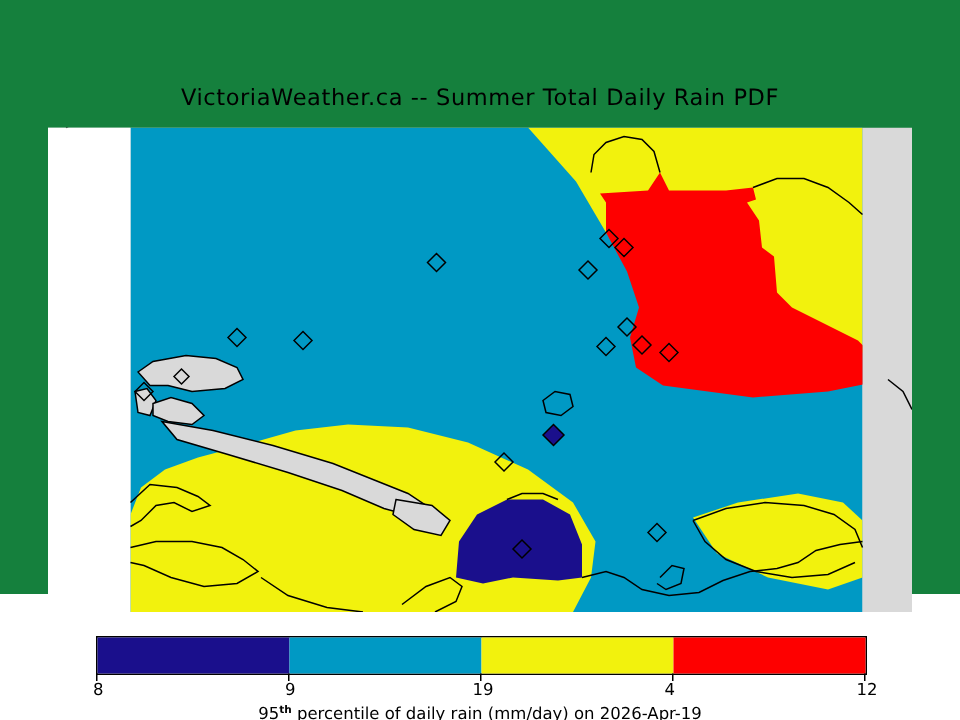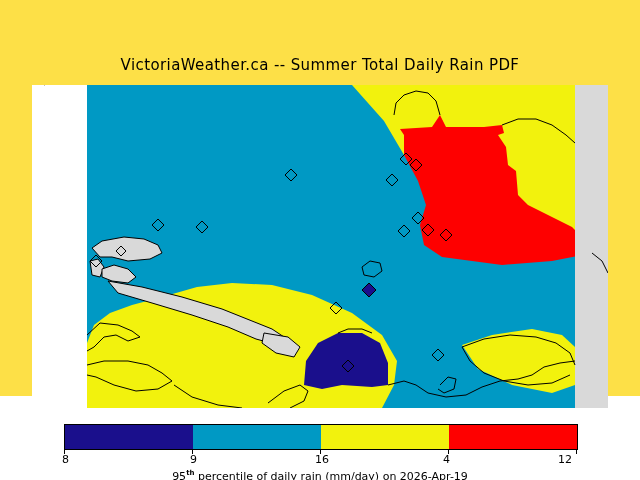"VictoriaWeather.ca -- Summer Total Daily" #root { background: #fde047 -> #15803d }
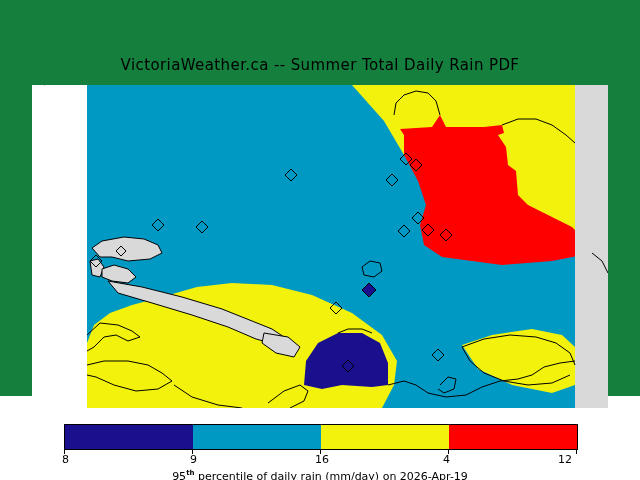"16" div.cb-tick-label { text: 16 -> 19 }
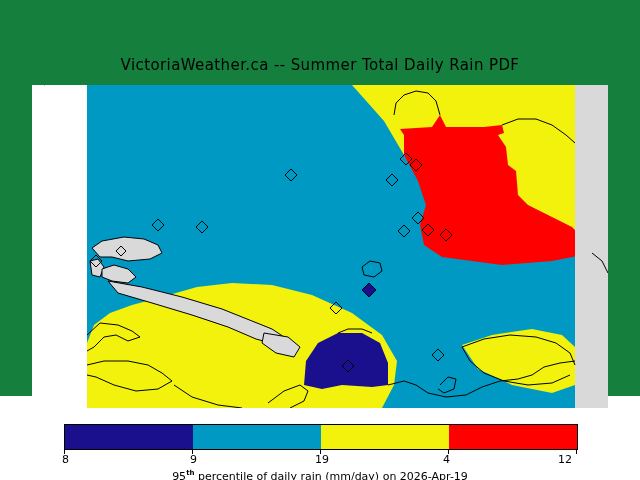"12" div.cb-tick-label { left: 558px -> 571px }
